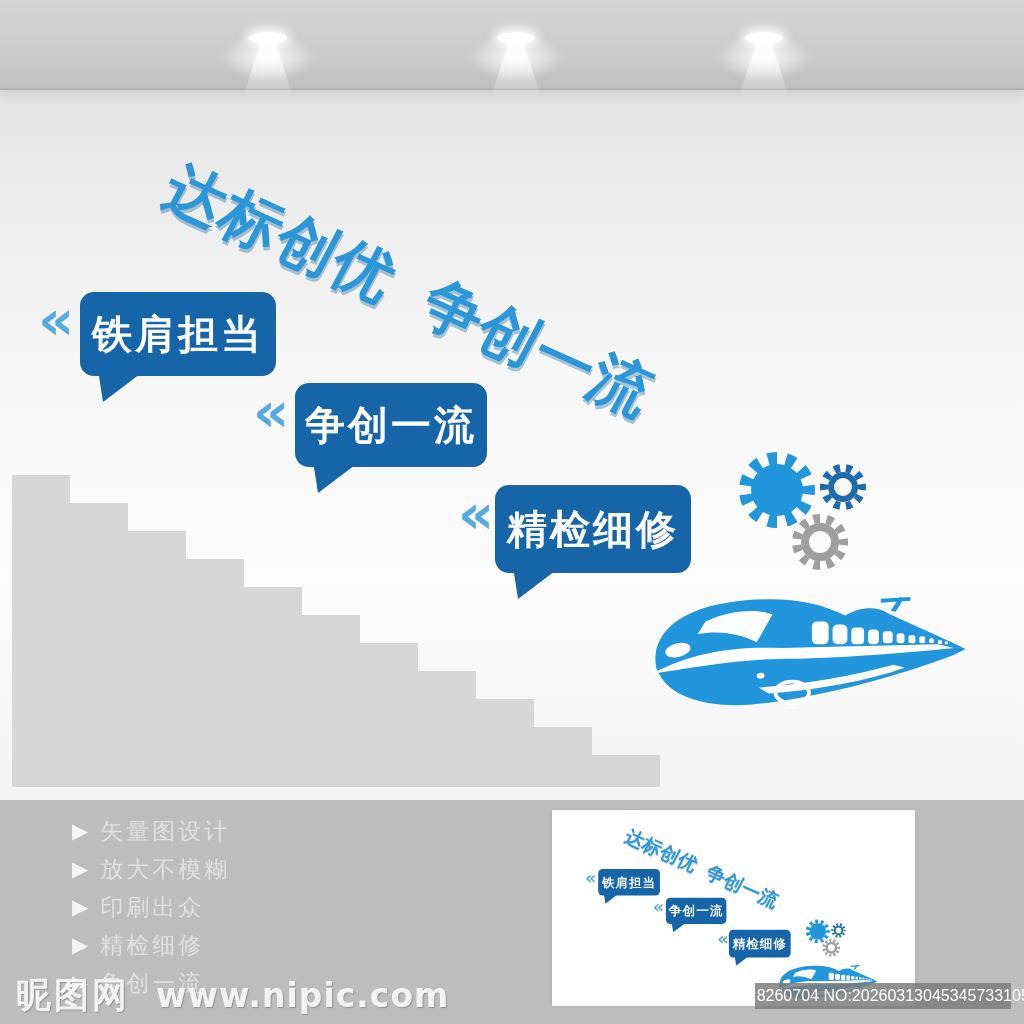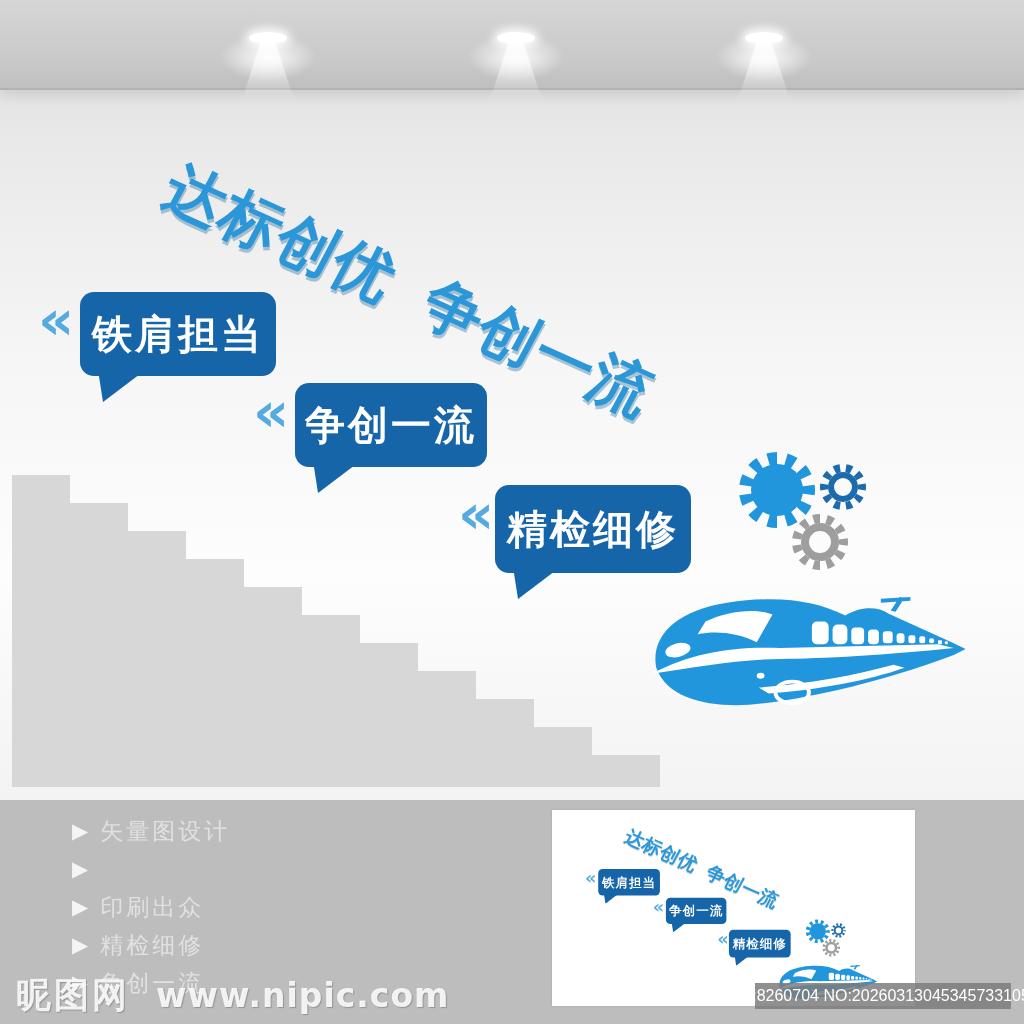"放大不模糊" span.feat-text { html: none -> <span>放大不模糊</span> }
